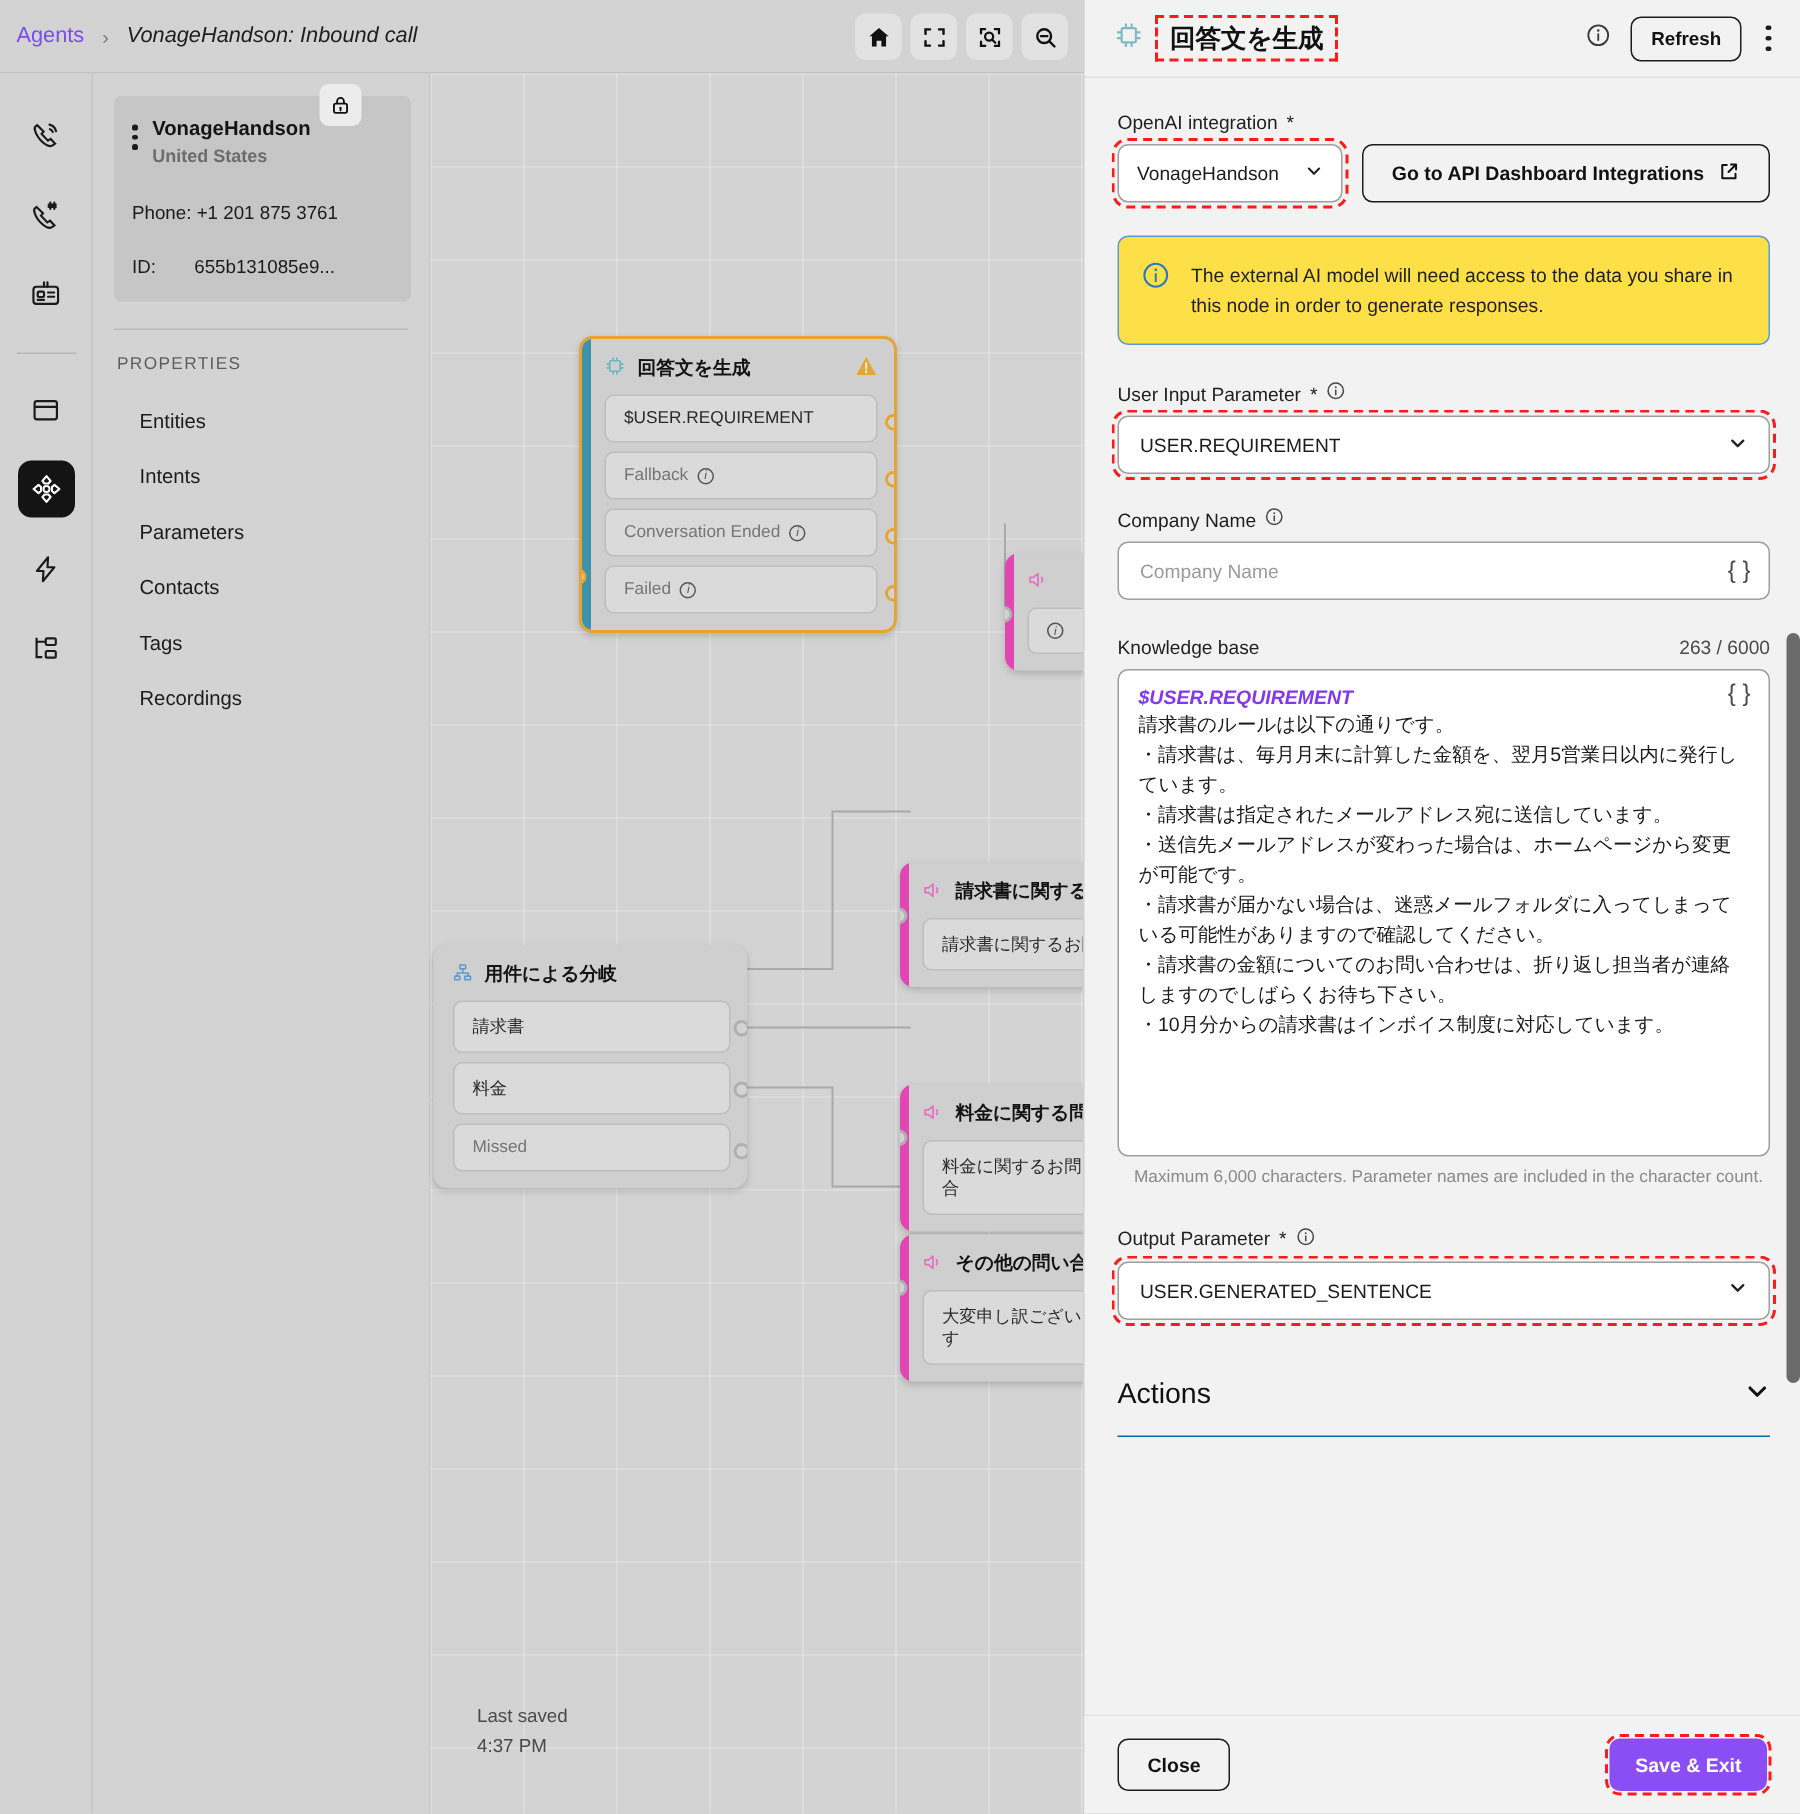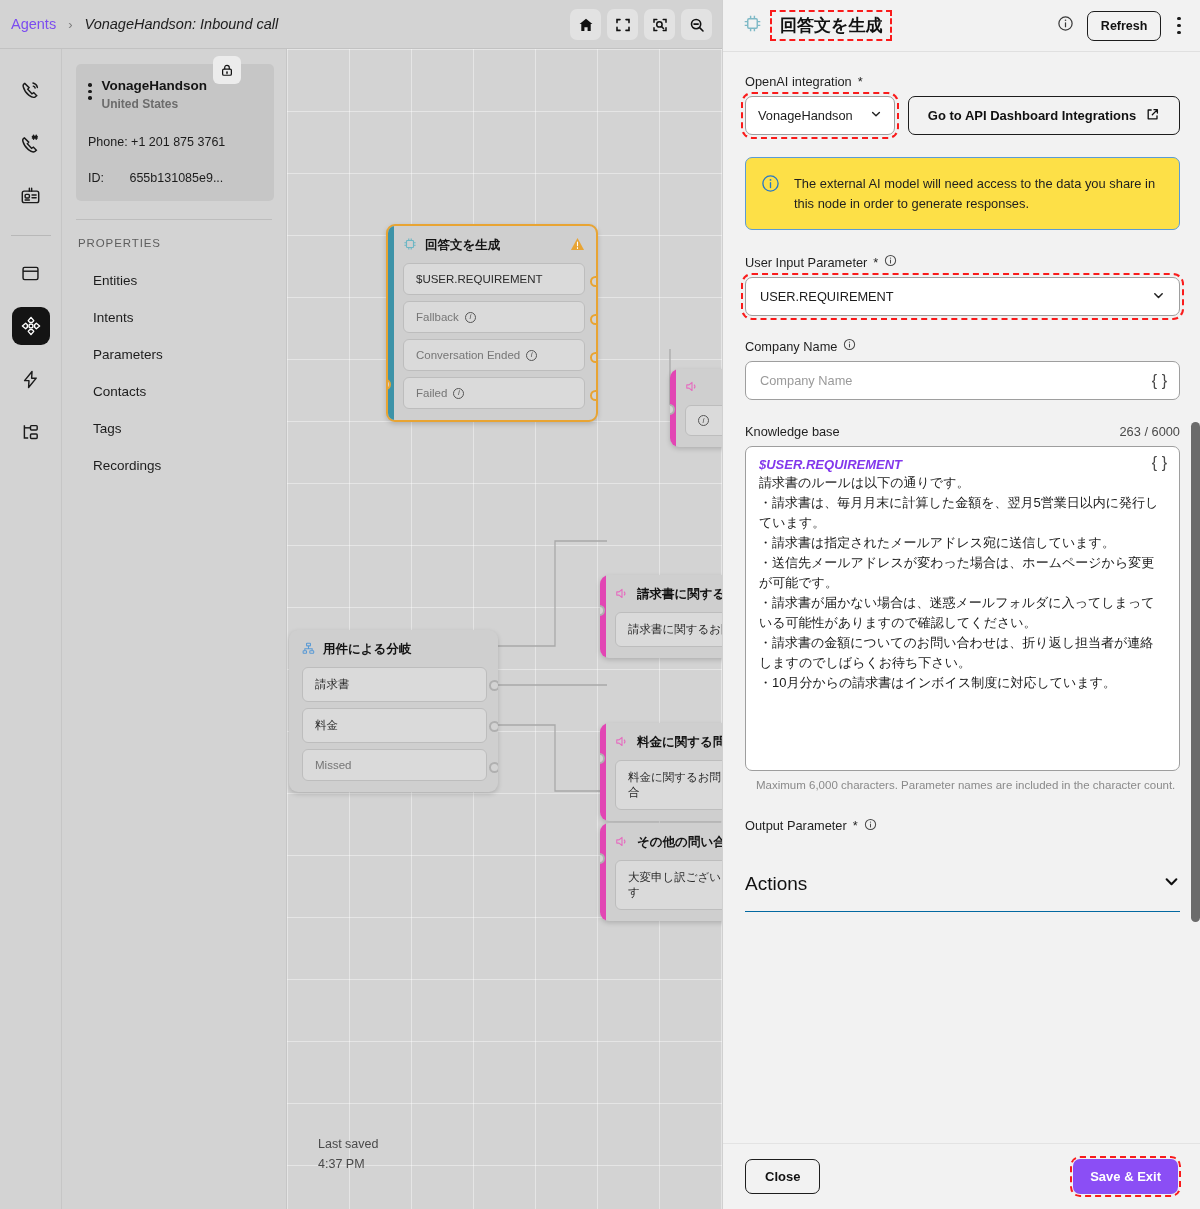"USER.GENERATED_SENTENCE" div.select-full { html: none -> <div> <span>USER.GENERATED_SENTENCE</span> <span> <svg> <path></path> </svg> </span> </div> }
